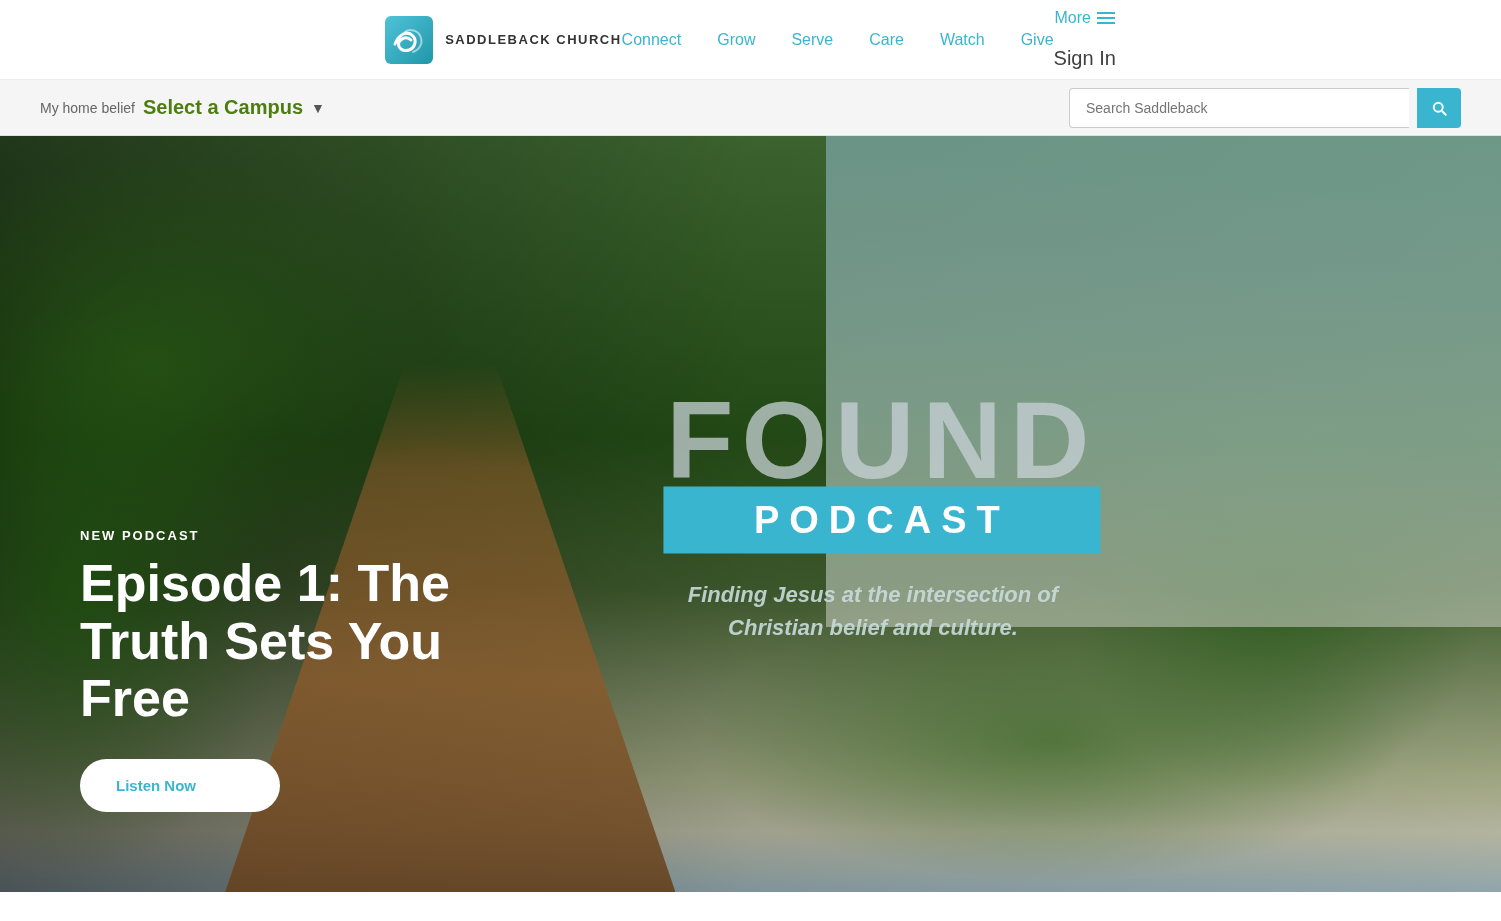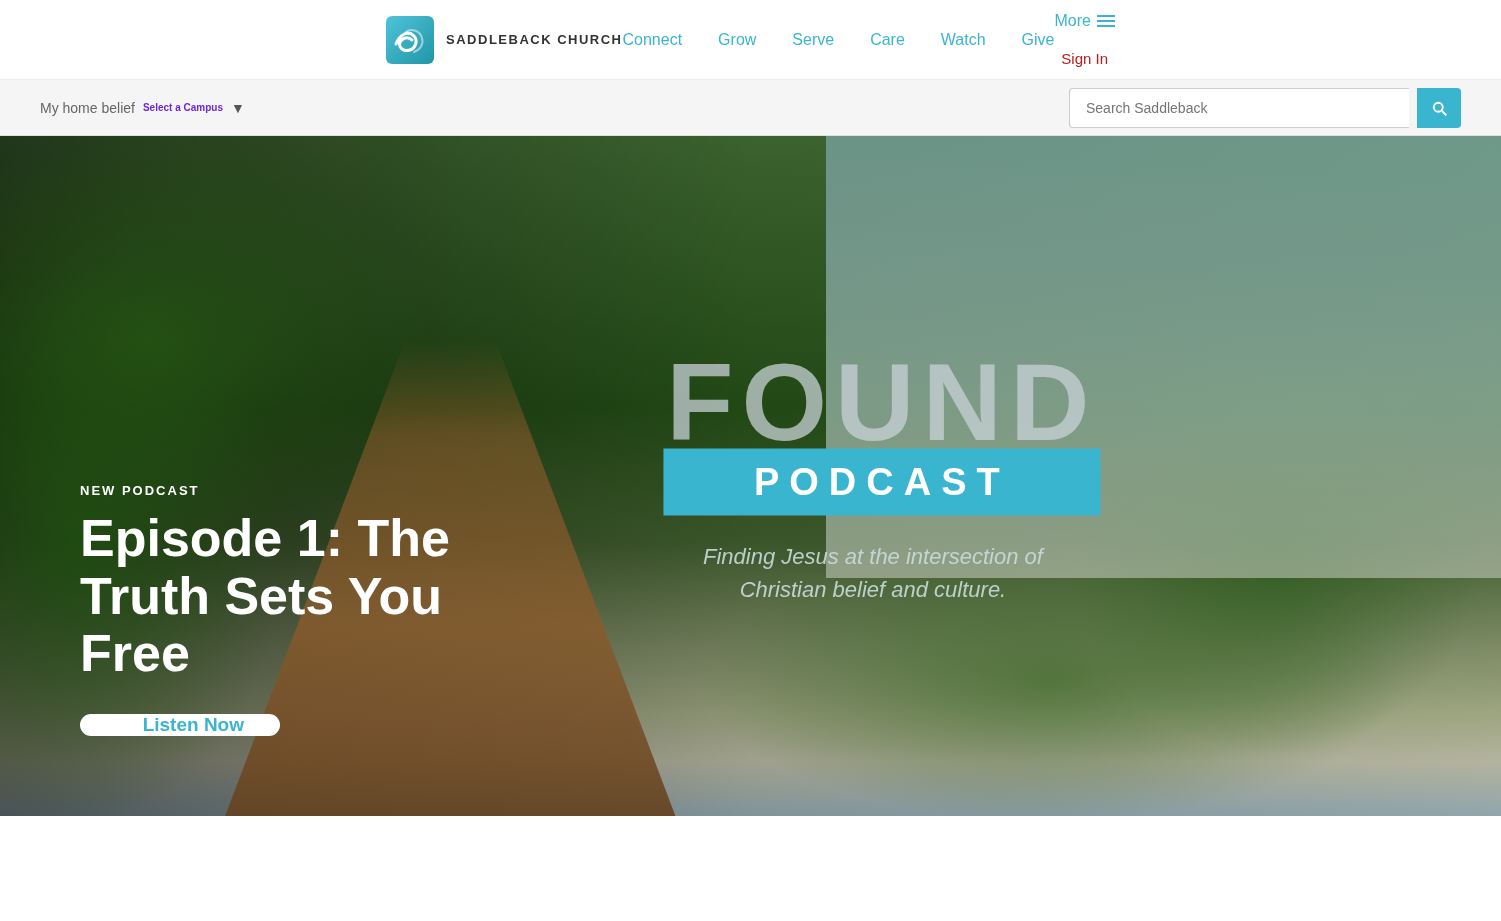"Sign In" .sign-in-link { color: #b91c1c -> #404040; font-size: 15px -> 20px }
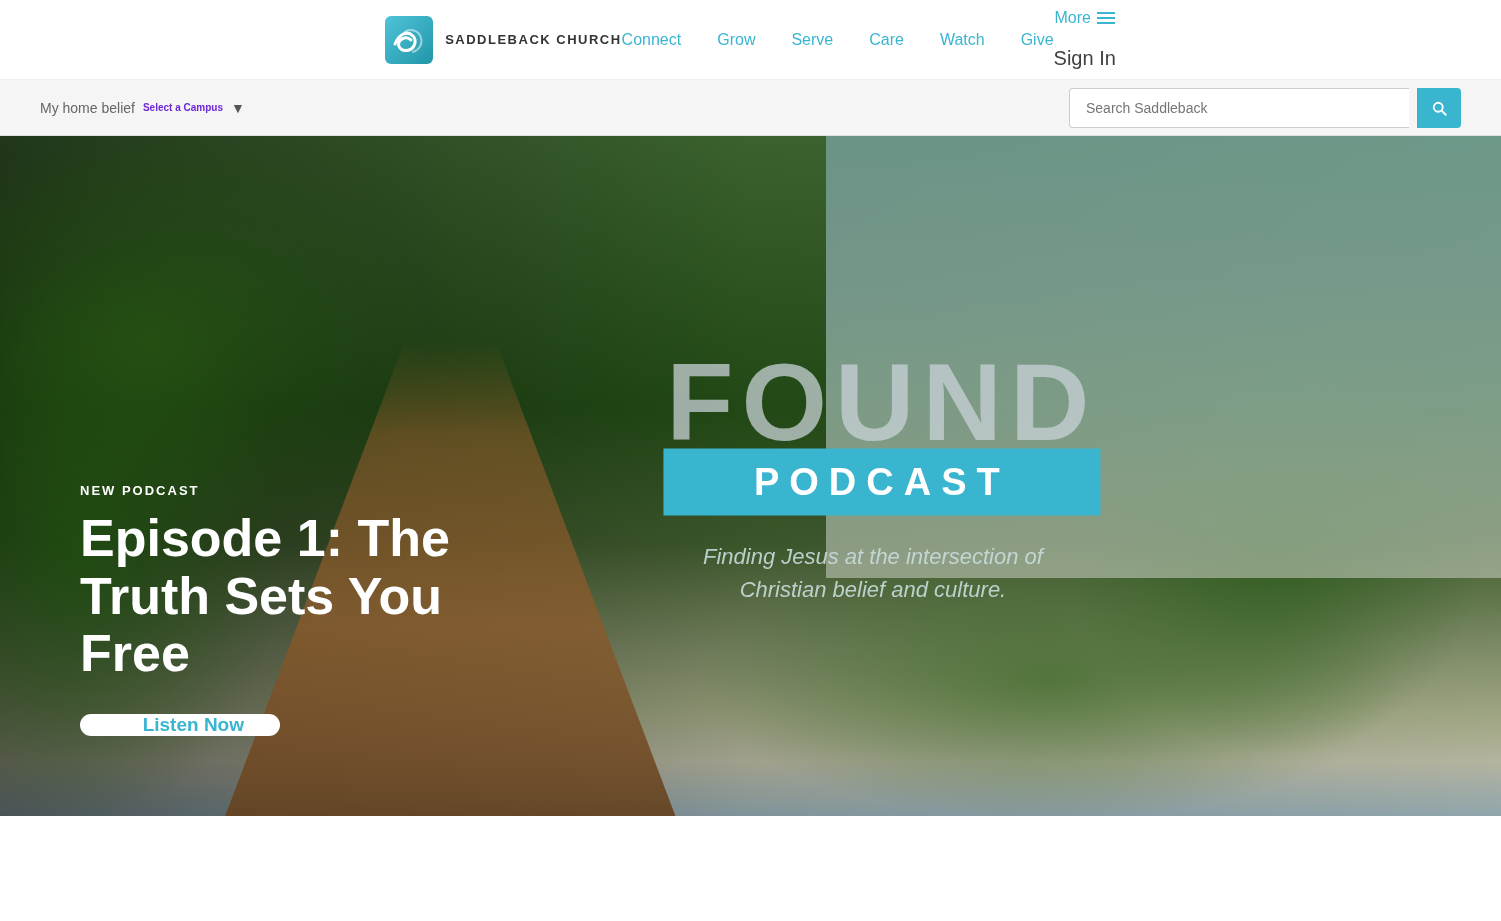"Select a Campus" .campus-select-text { color: #6d28d9 -> #4d7c0f; font-size: 10px -> 20px }
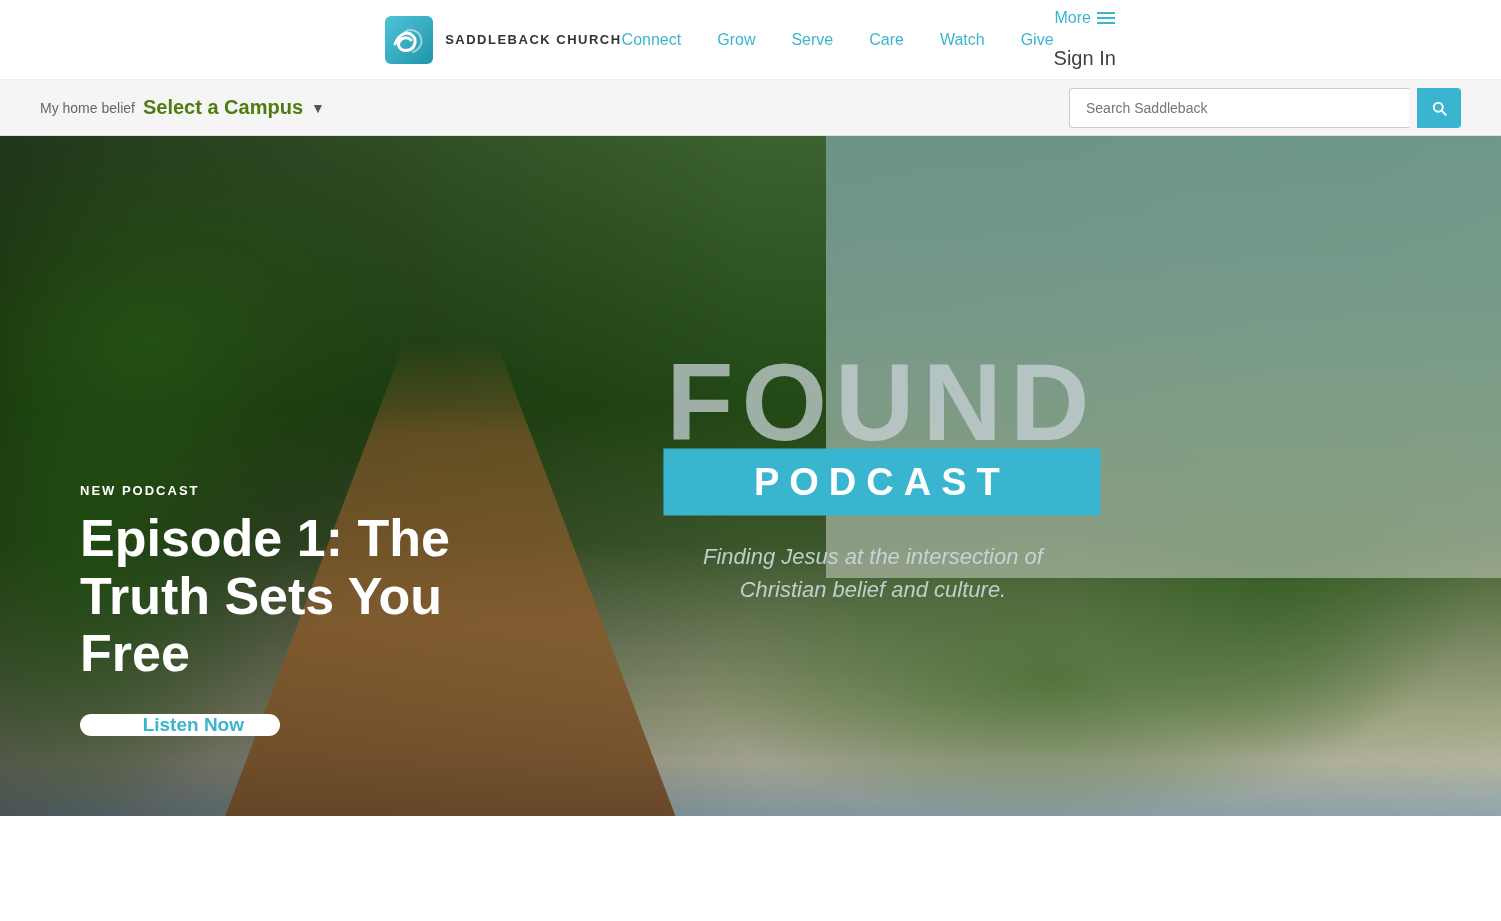"FOUND" .hero { height: 680px -> 756px }
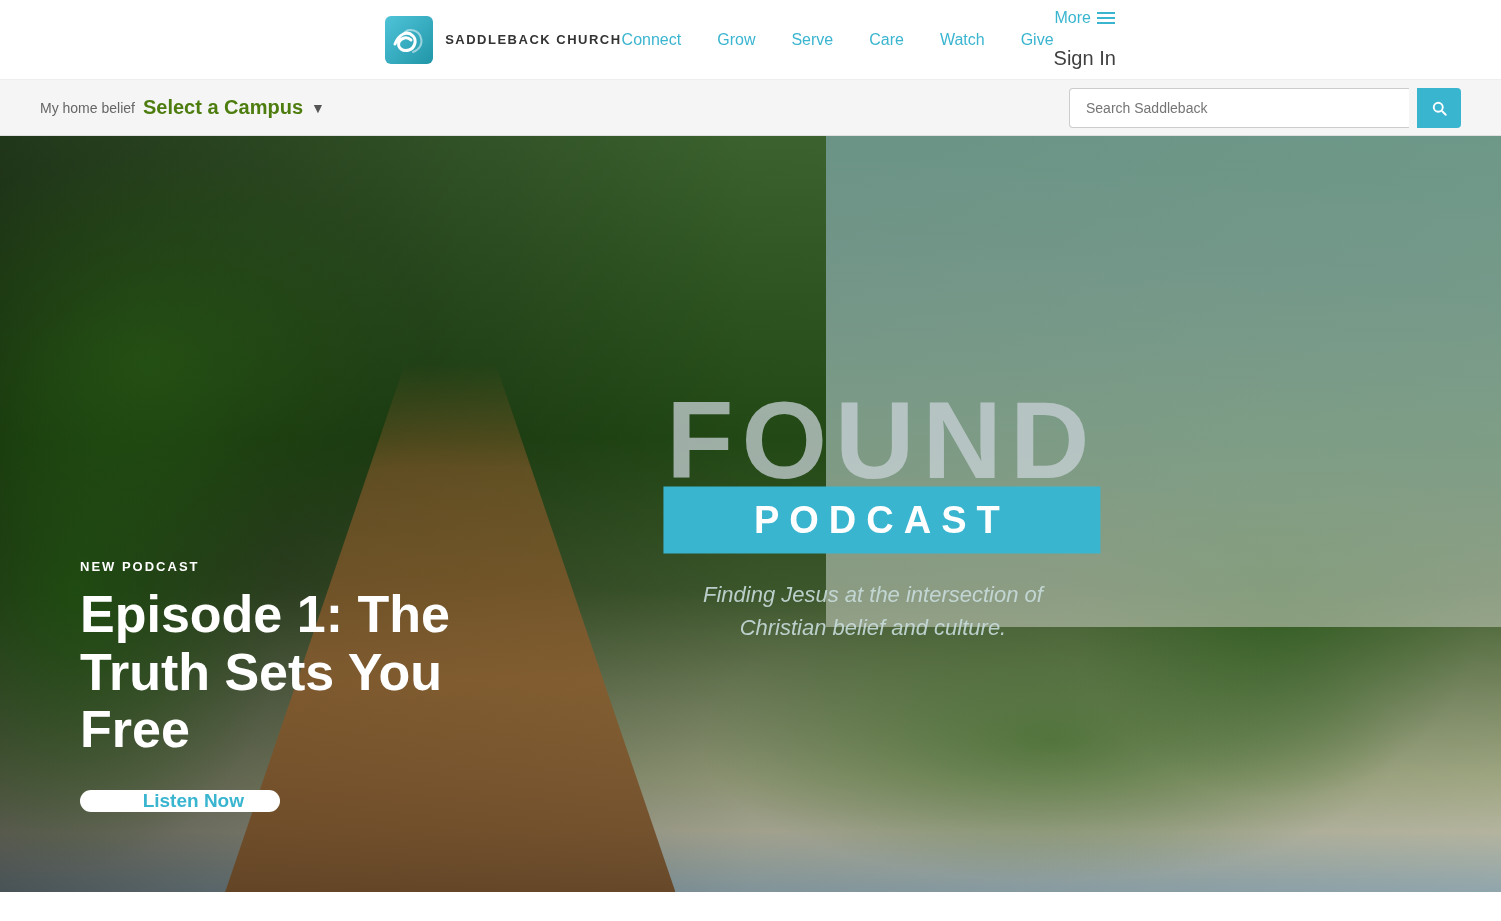"Finding Jesus at the intersection" .hero-tagline { font-weight: 400 -> 700 }
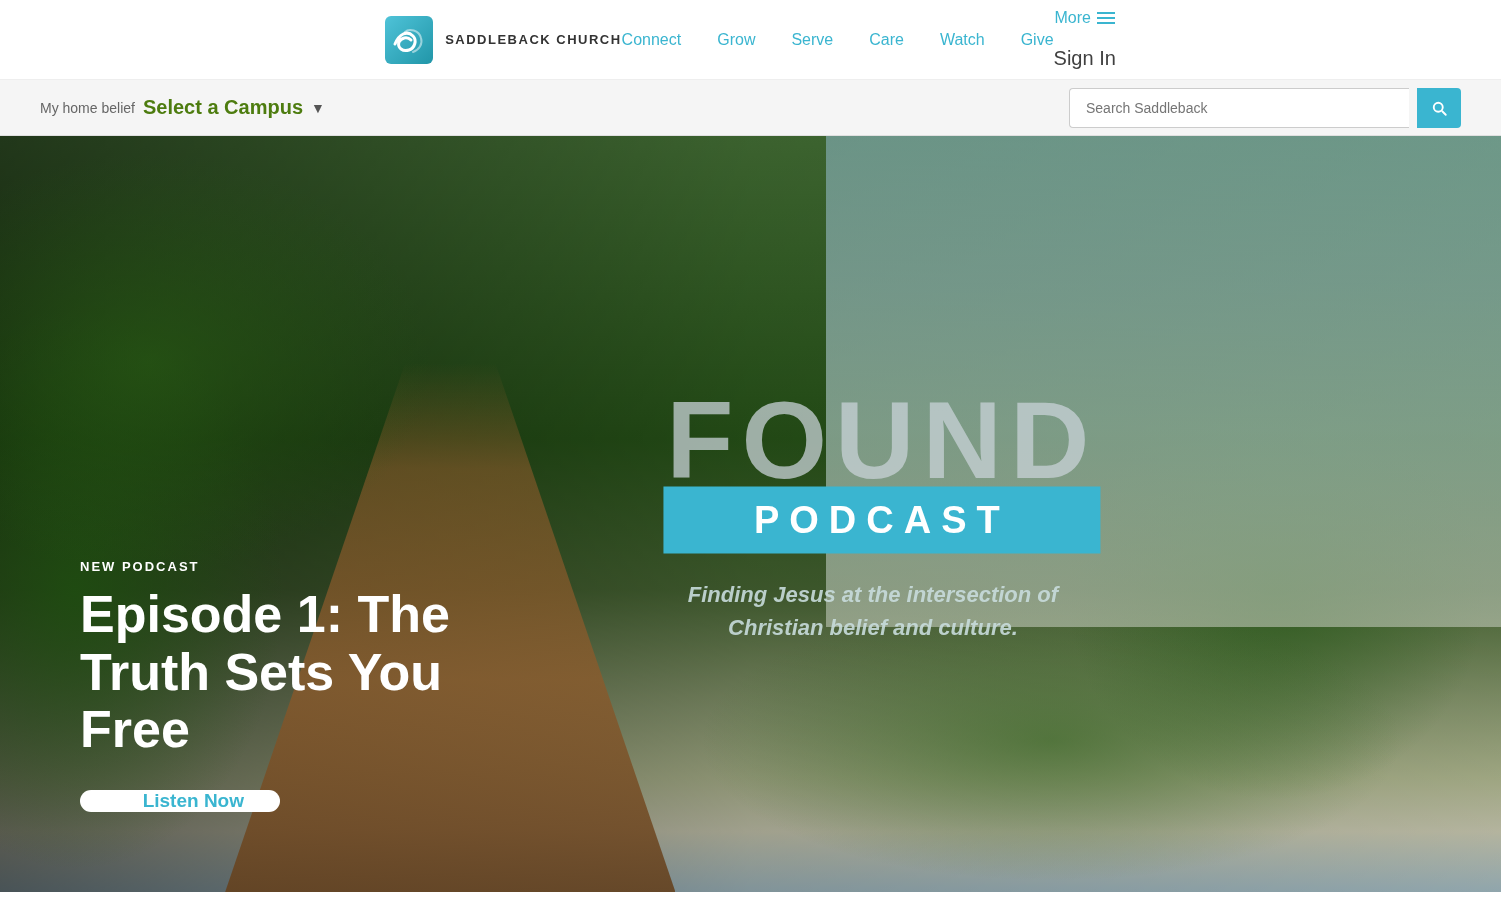"Listen Now" .hero-listen-btn { font-size: 19px -> 15px; padding: 0 36px -> 18px 36px; text-align: right -> left }
